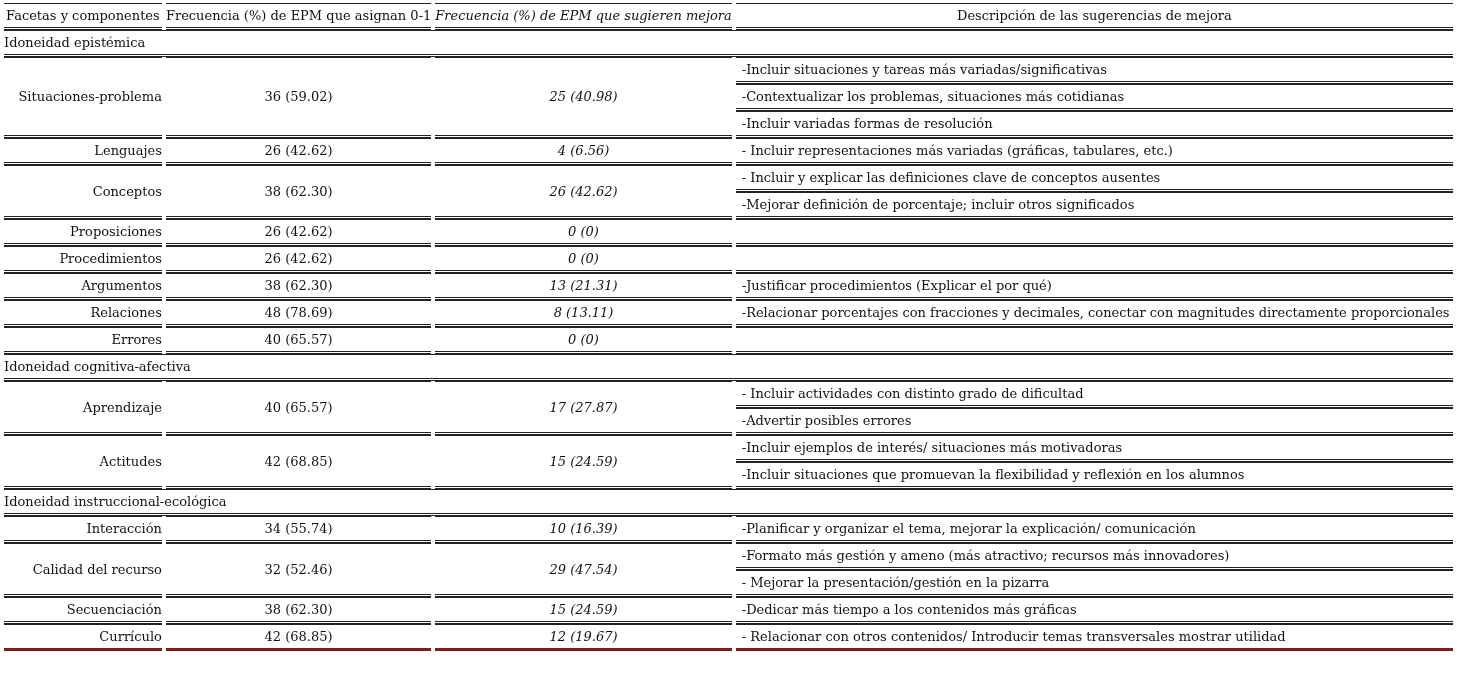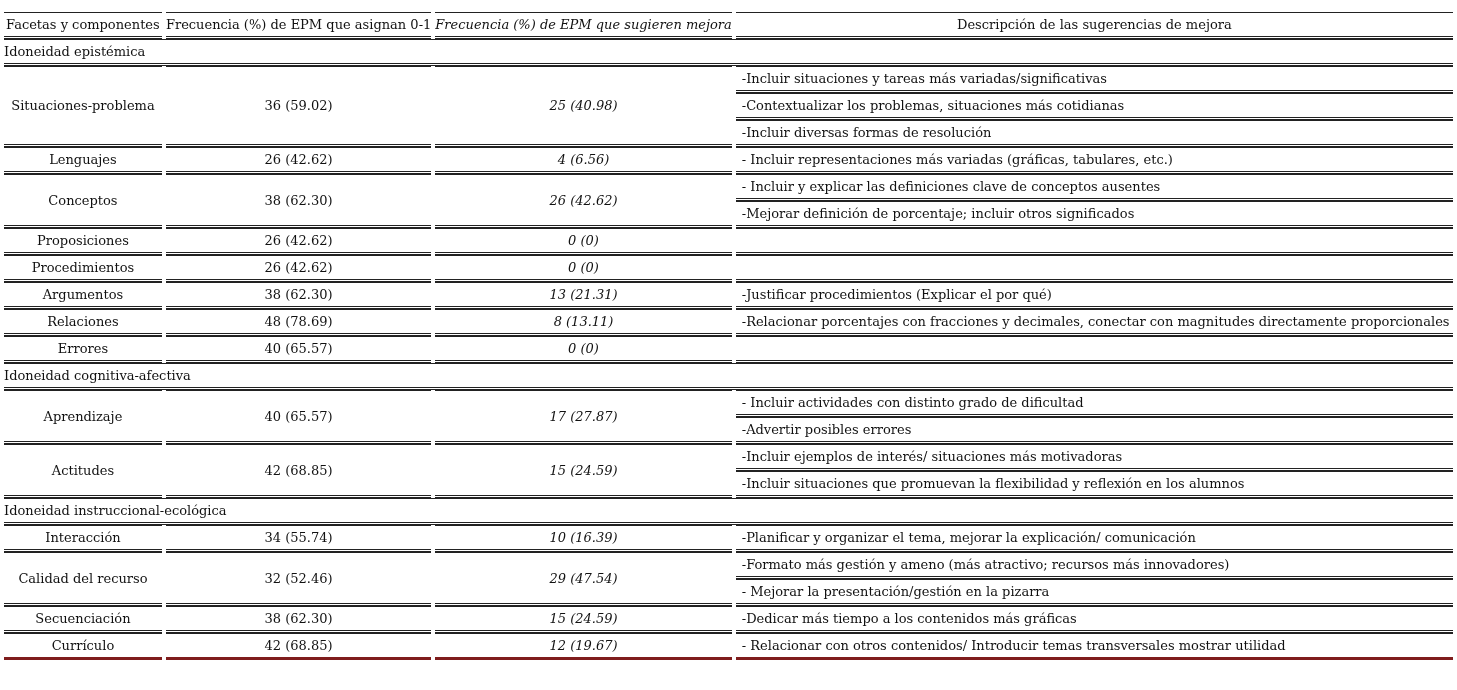"Facetas y componentes" table { top: 12px -> 3px }
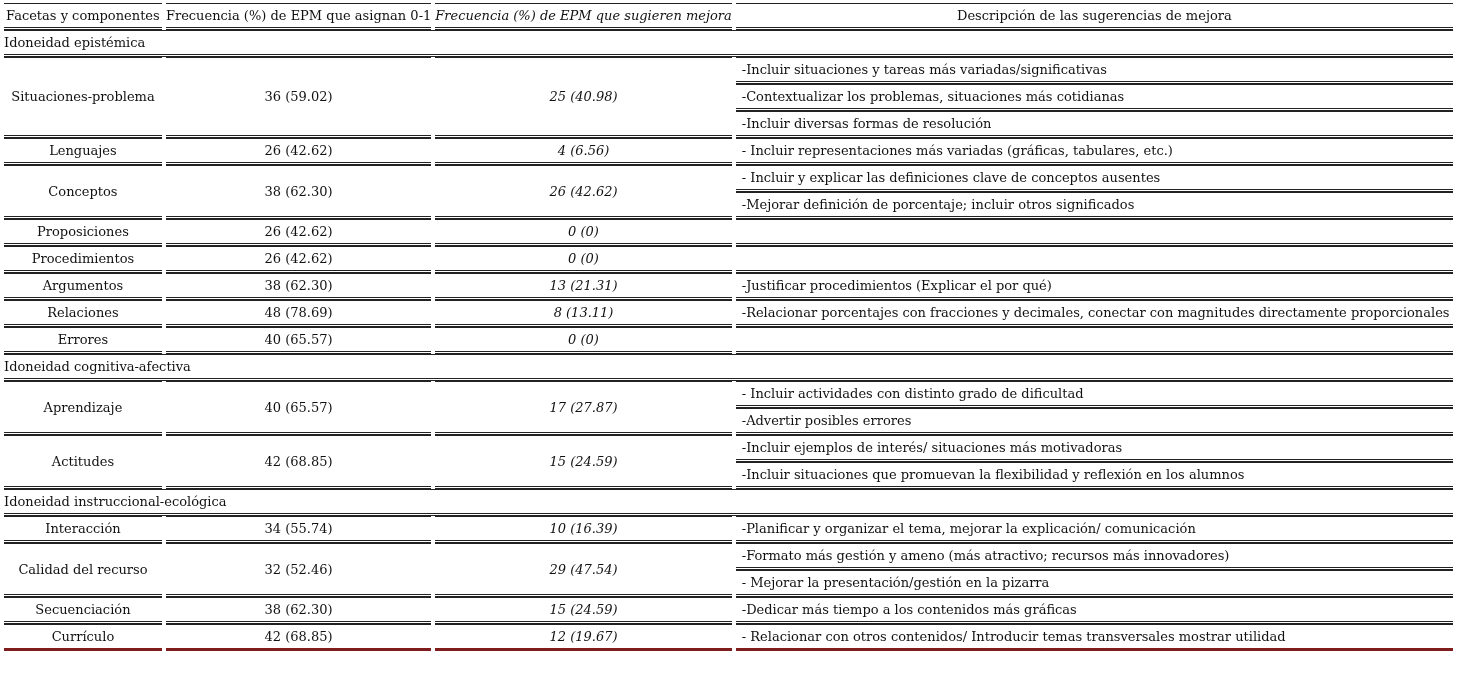"Situaciones-problema" .c1 { text-align: center -> right }
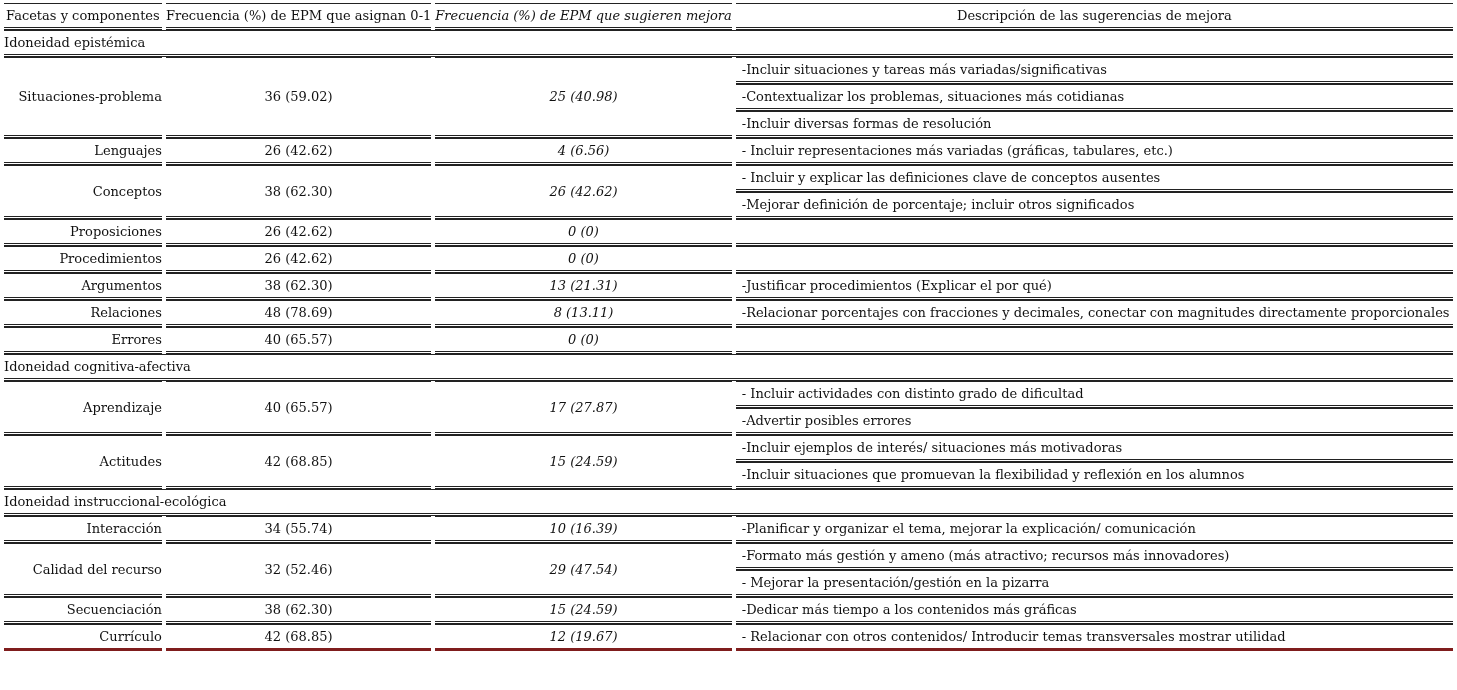"-Incluir diversas formas de resolución" td.c4 { text: diversas -> variadas }
